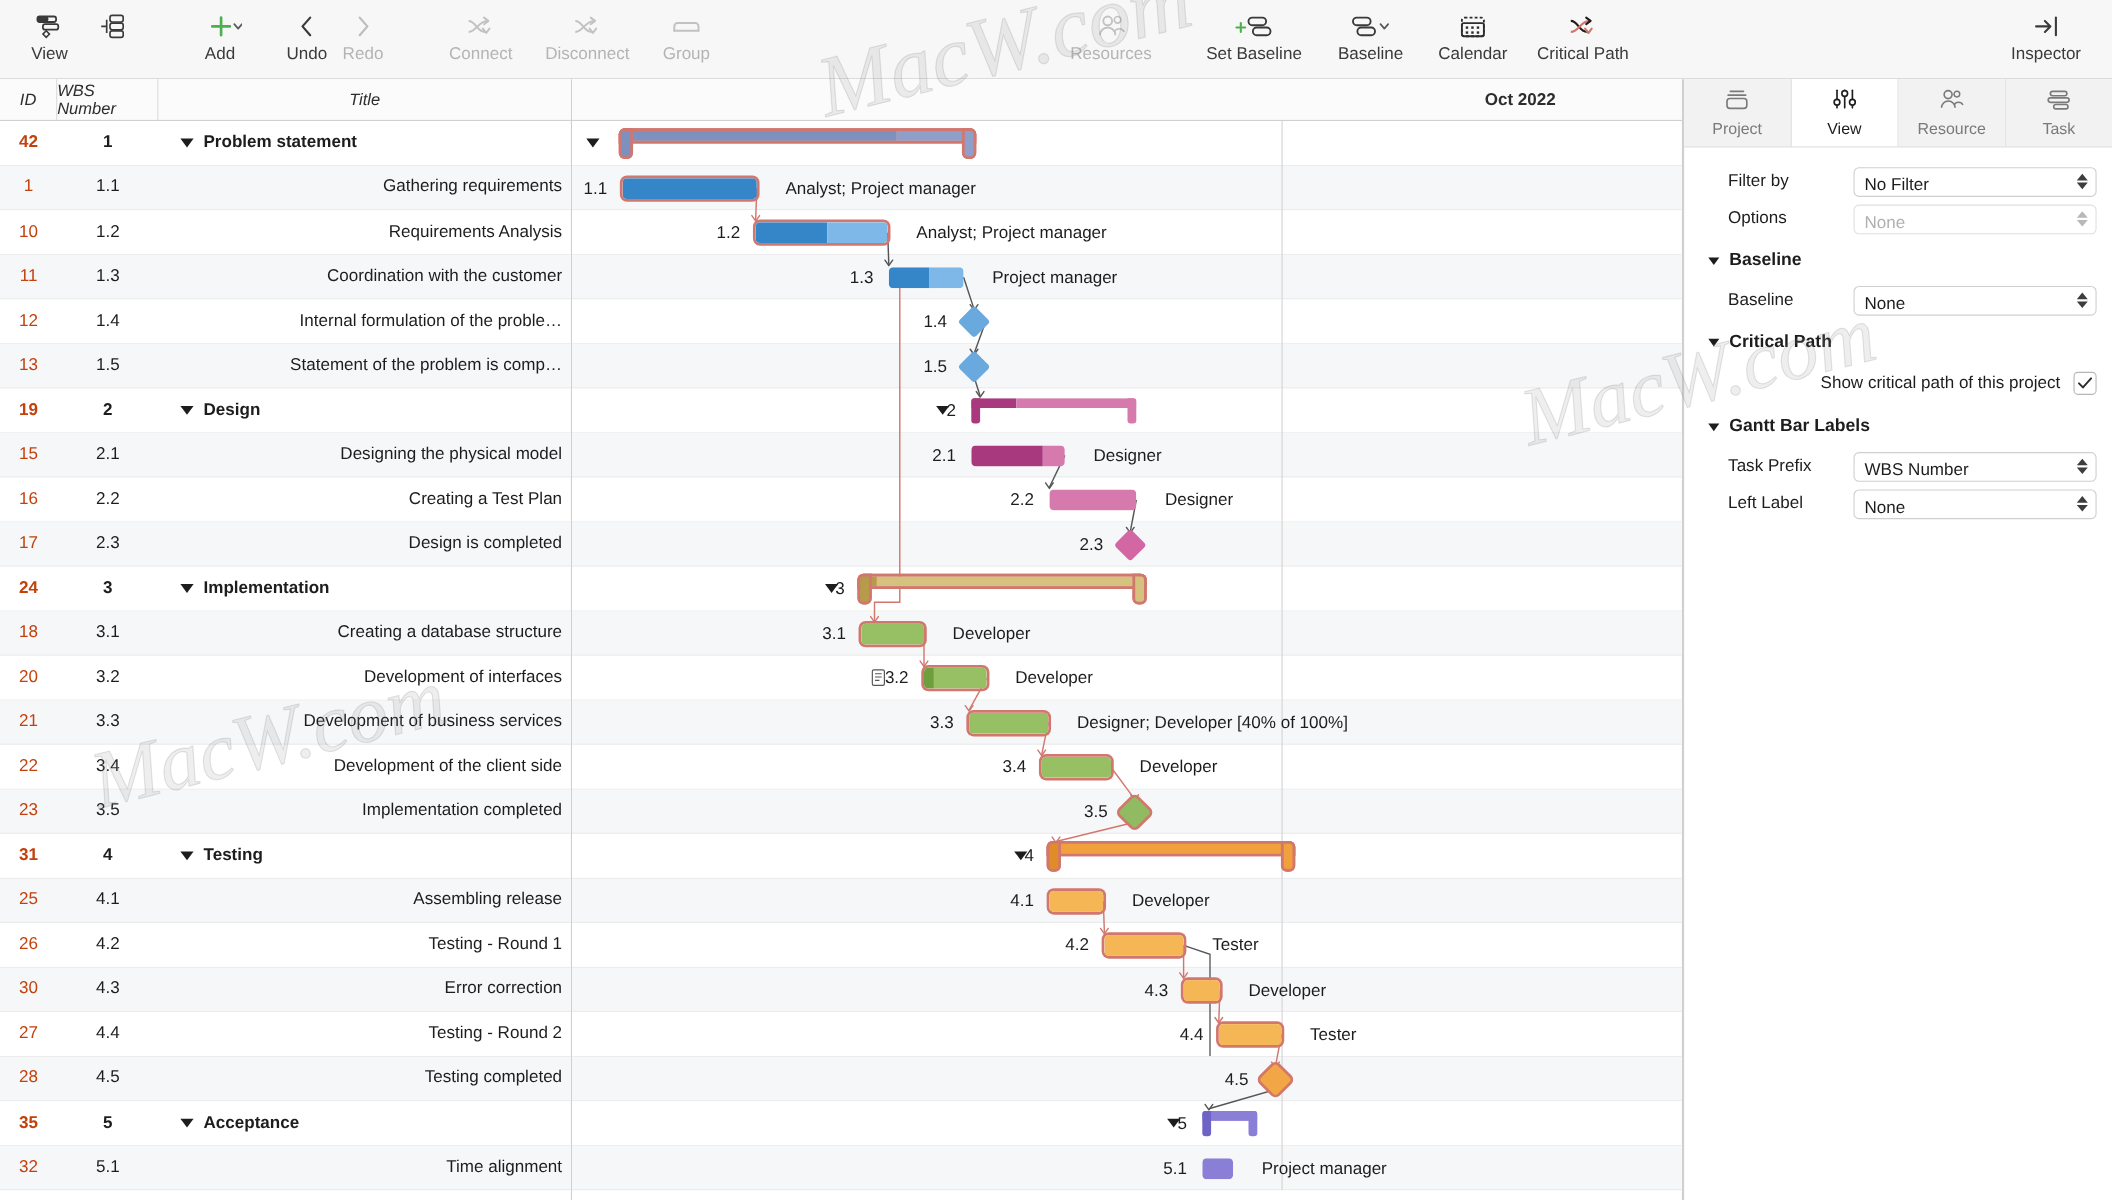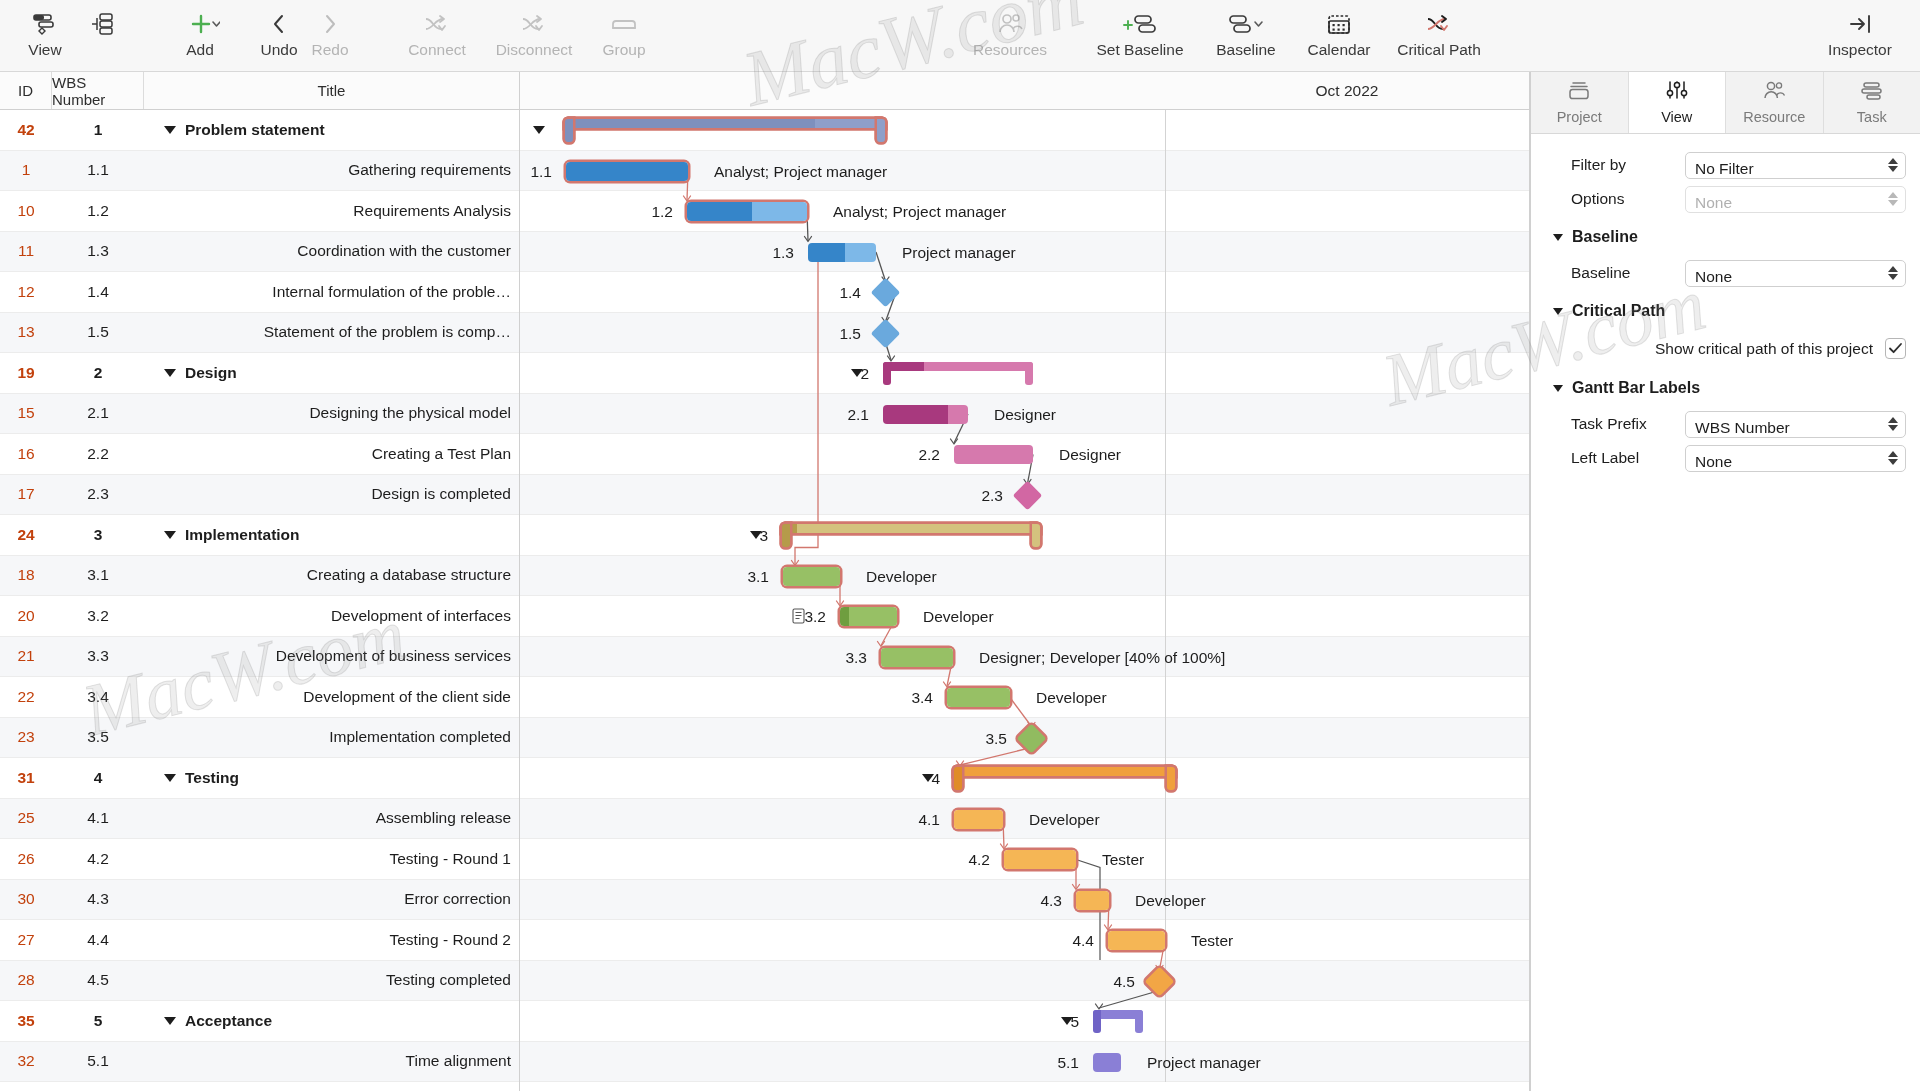"ID" .grid-head { font-style: none -> italic }
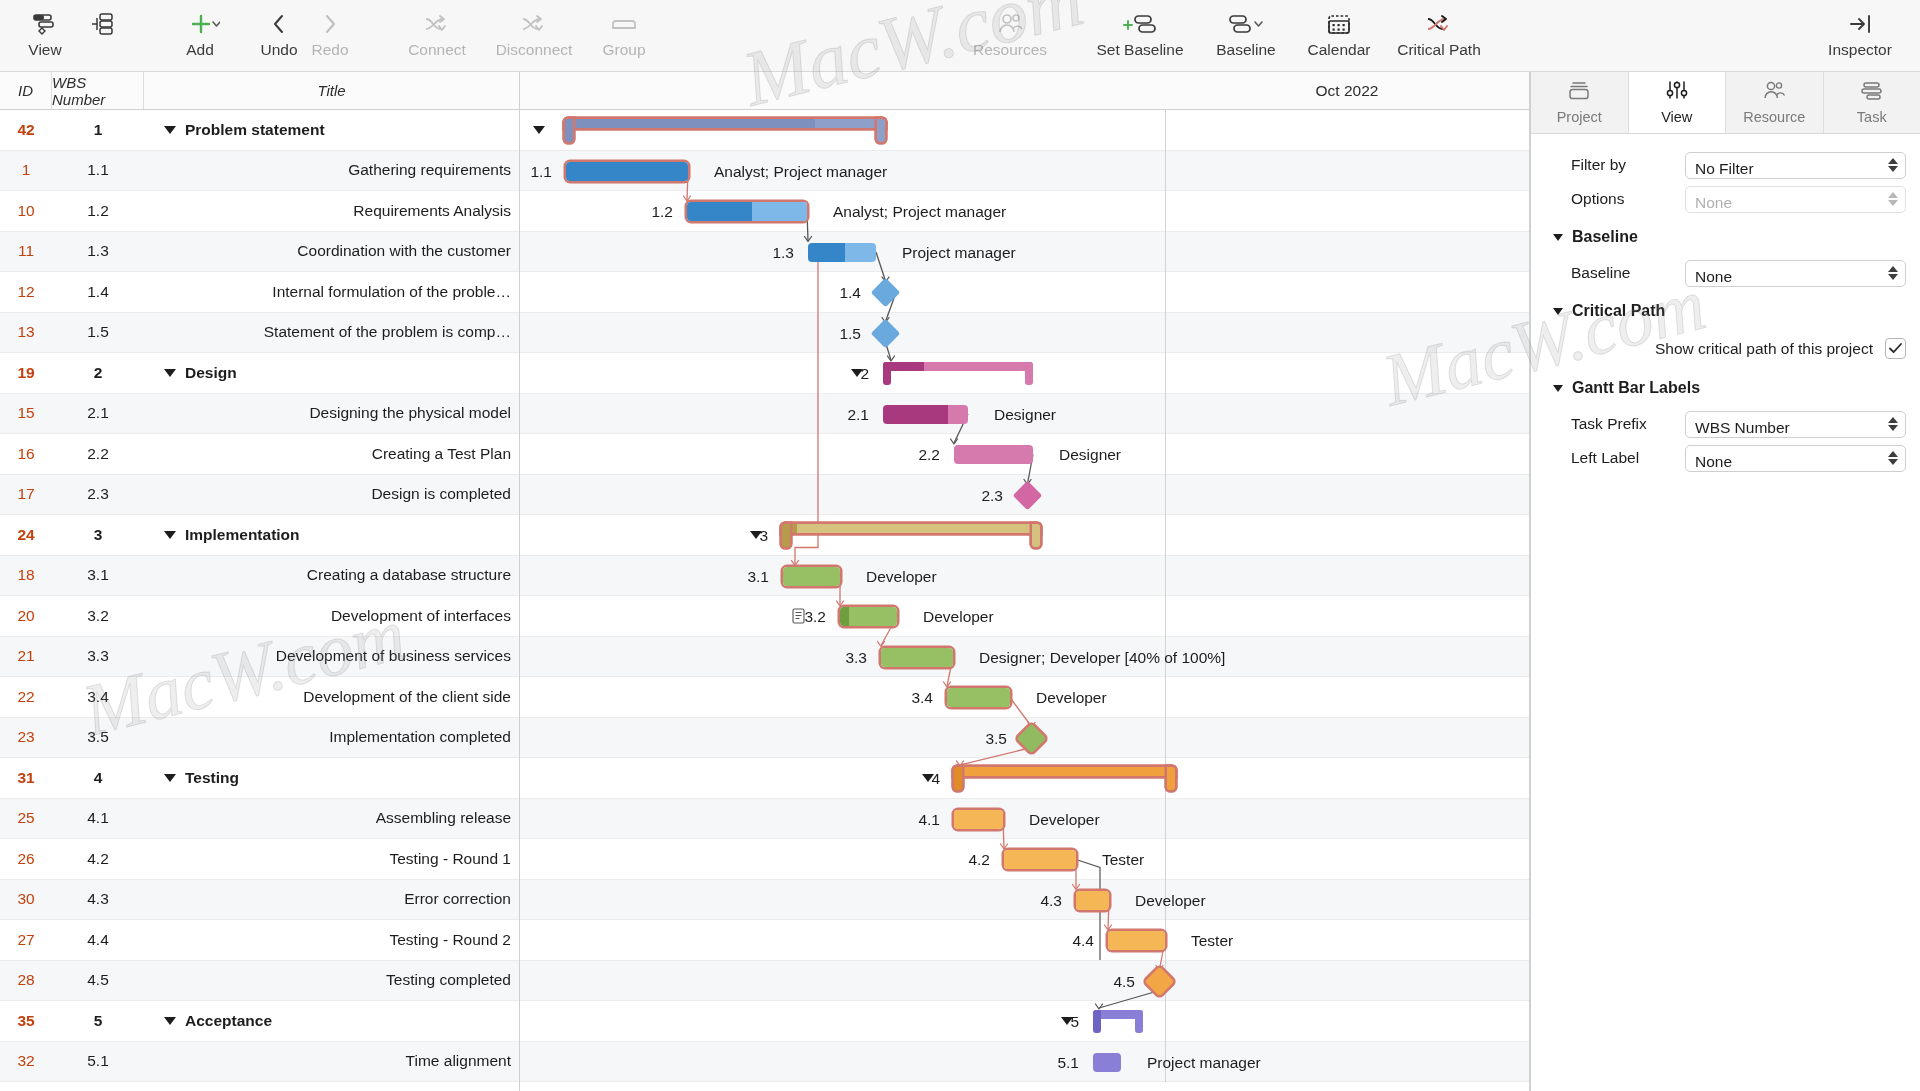"Oct 2022" div.month { font-weight: none -> bold; left: 645px -> 680px }
